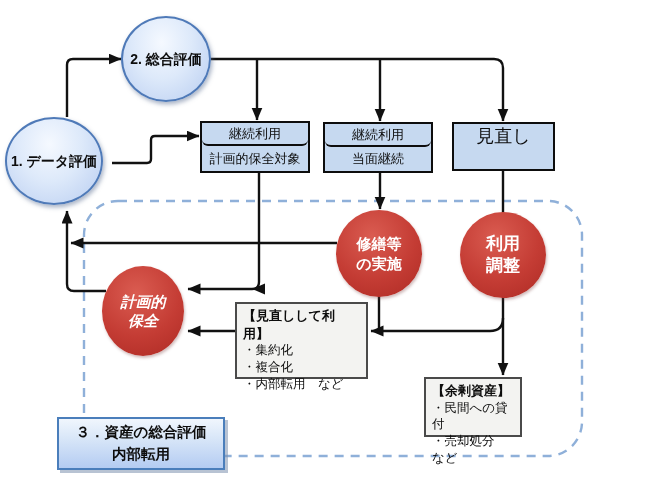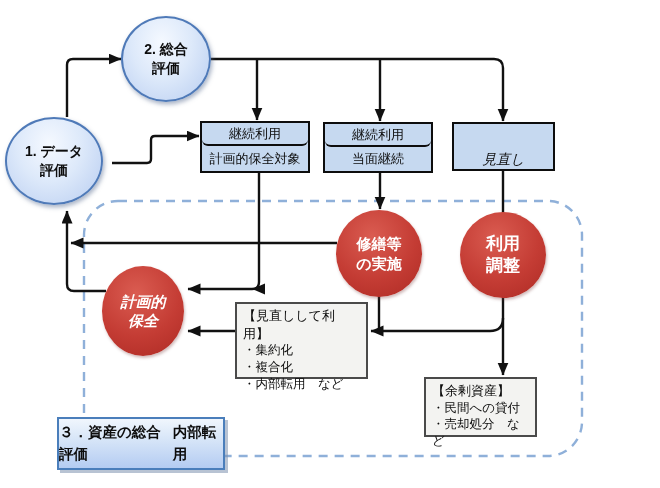"2. 総合" .ellipse-blue { flex-direction: column -> row }
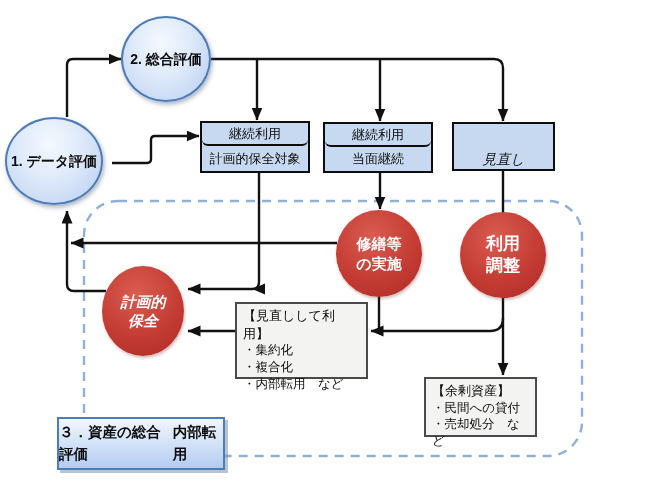"見直し" .proc-box.single { font-size: 14px -> 18px; font-style: italic -> none; justify-content: flex-end -> flex-start }
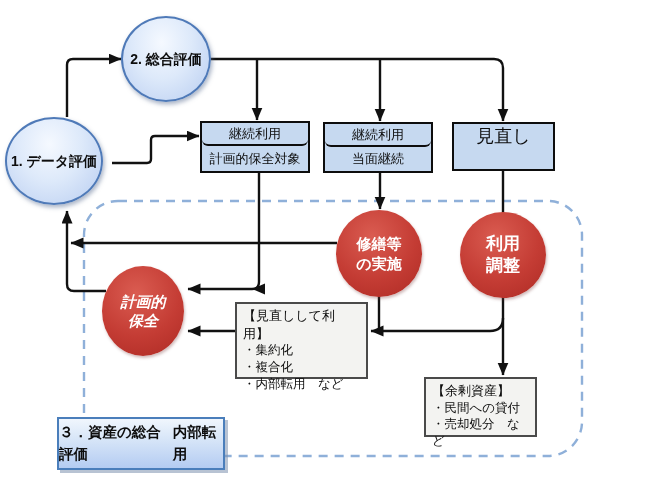"【見直しして利用】" .panel .ptitle { font-weight: normal -> bold }
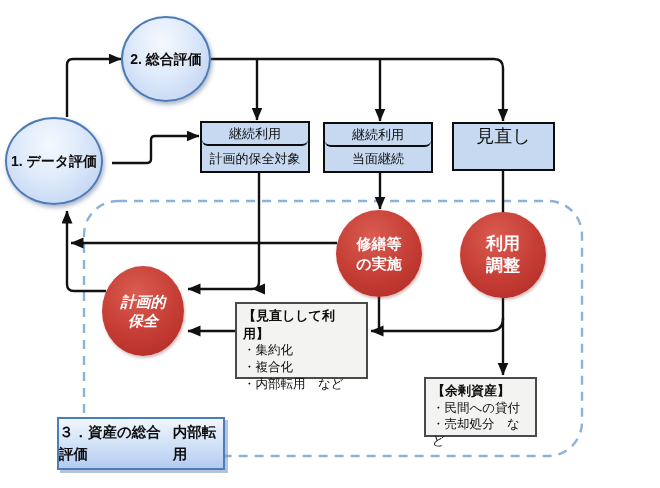"【余剰資産】" div.node { width: 113px -> 98px }
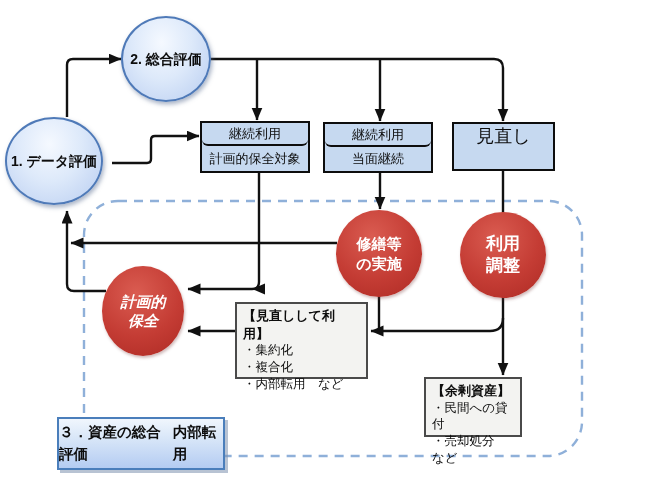"３．資産の総合評価" .step3 { flex-direction: row -> column; text-align: left -> center }
